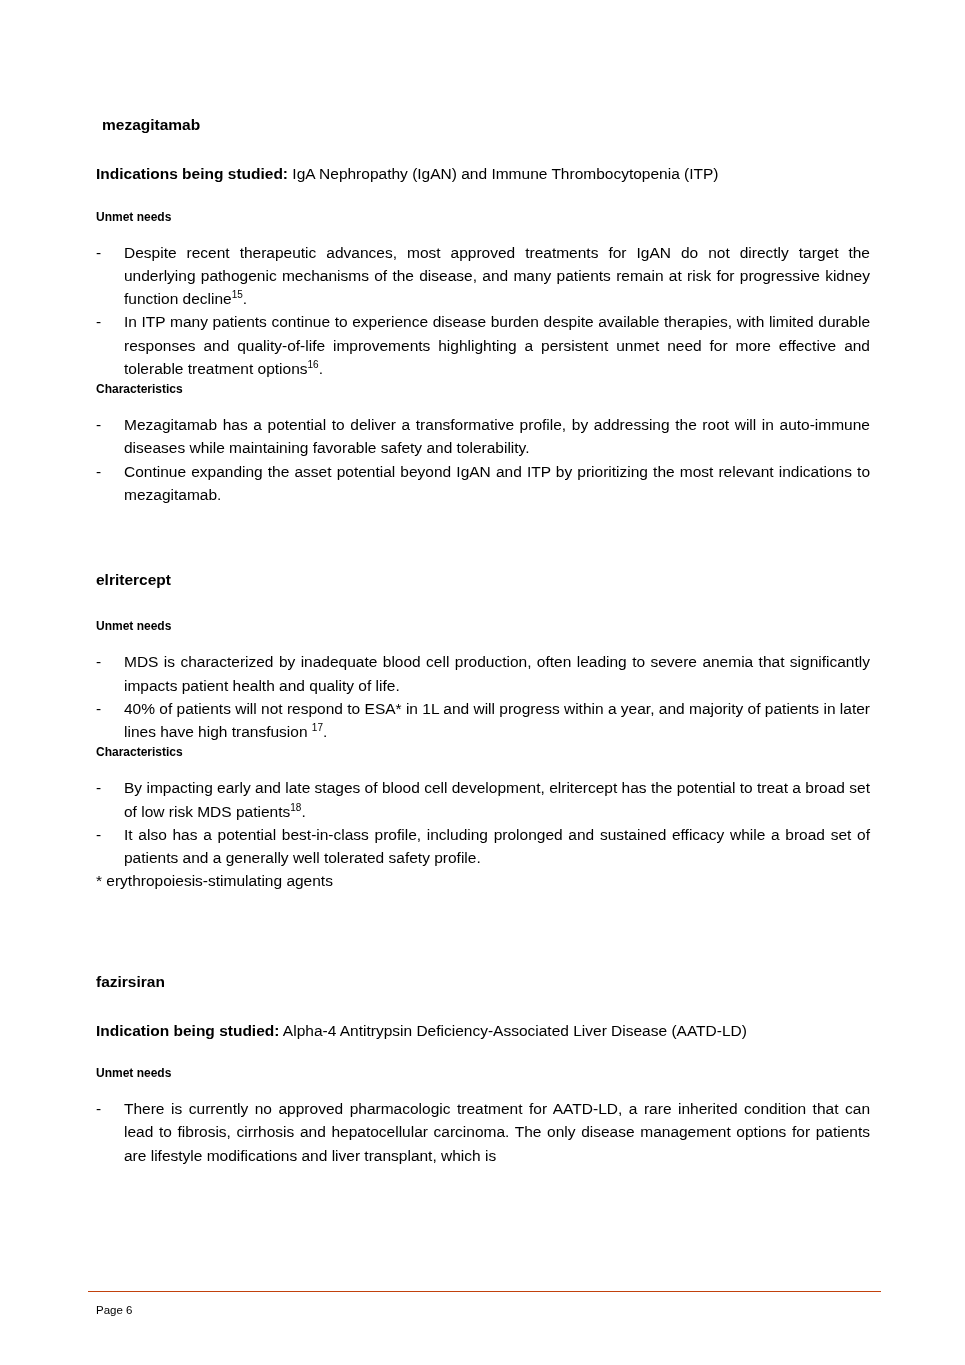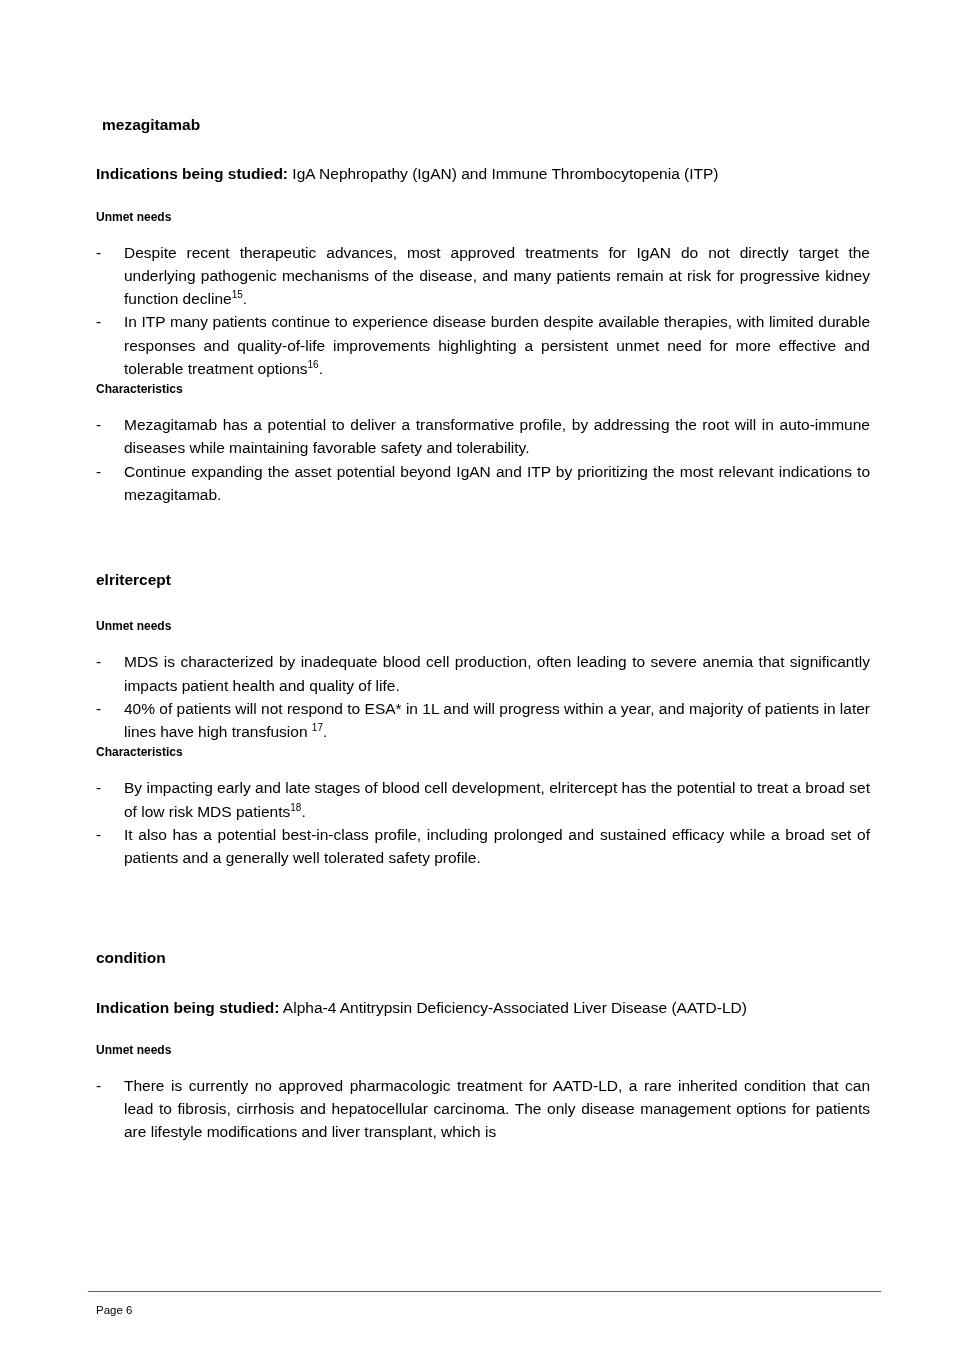"* erythropoiesis-stimulating agents" p.footnote { html: none -> <p>* erythropoiesis-stimulating agents</p> }
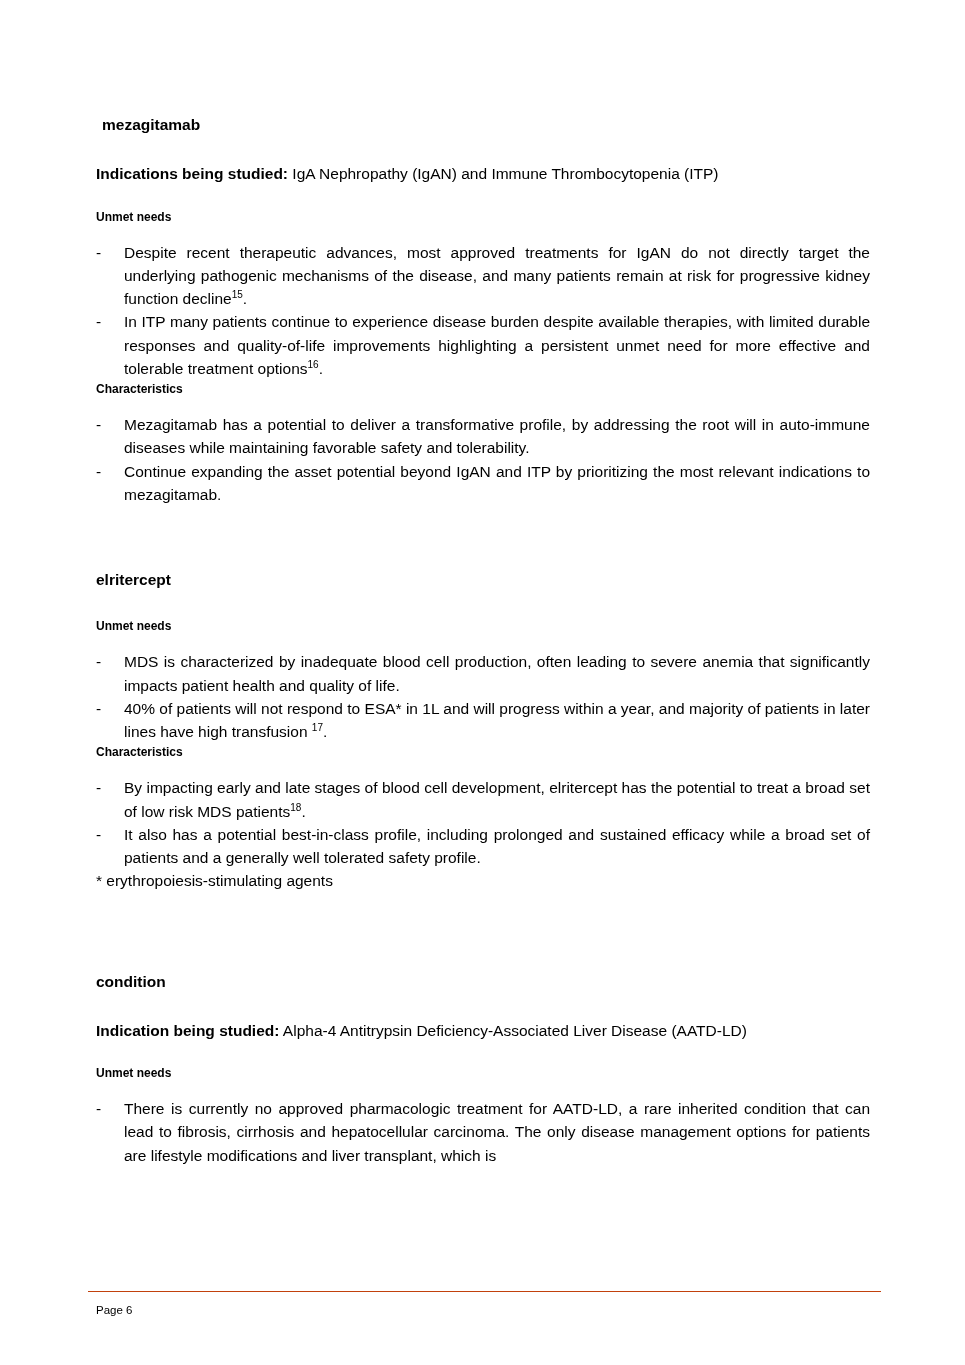"condition" h2.drug-heading { text: condition -> fazirsiran }
